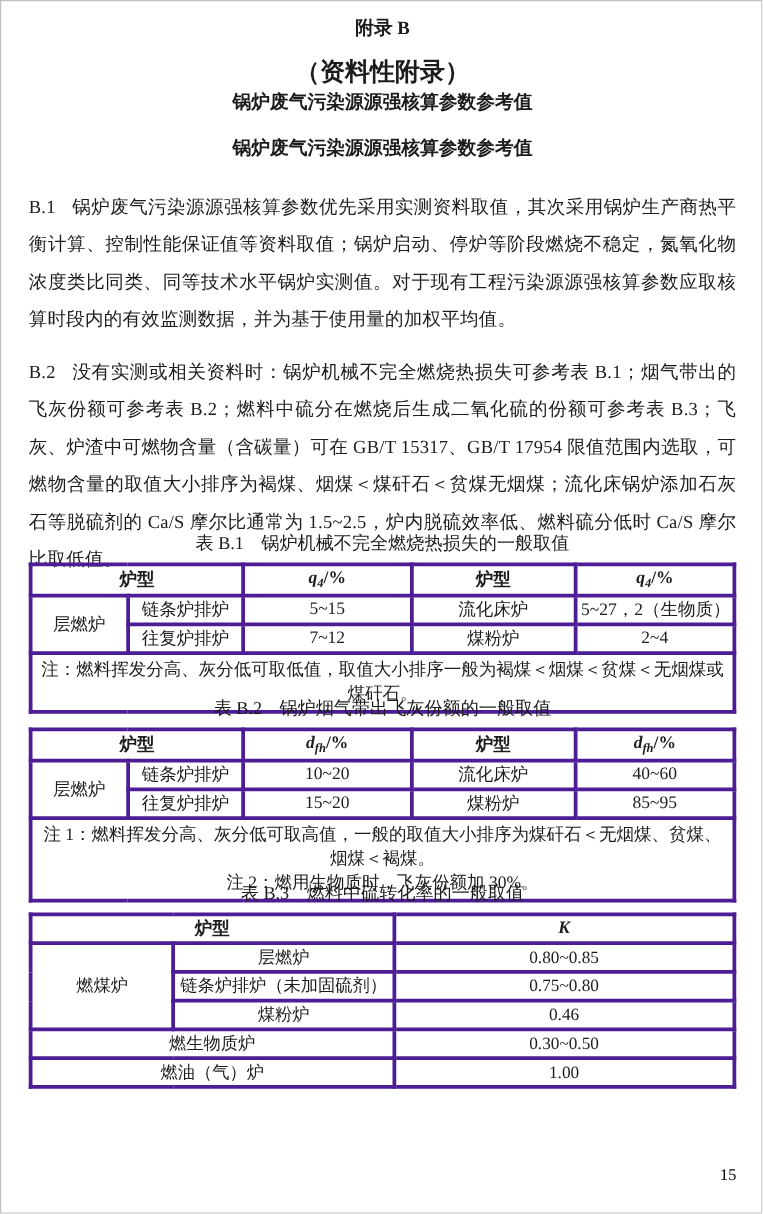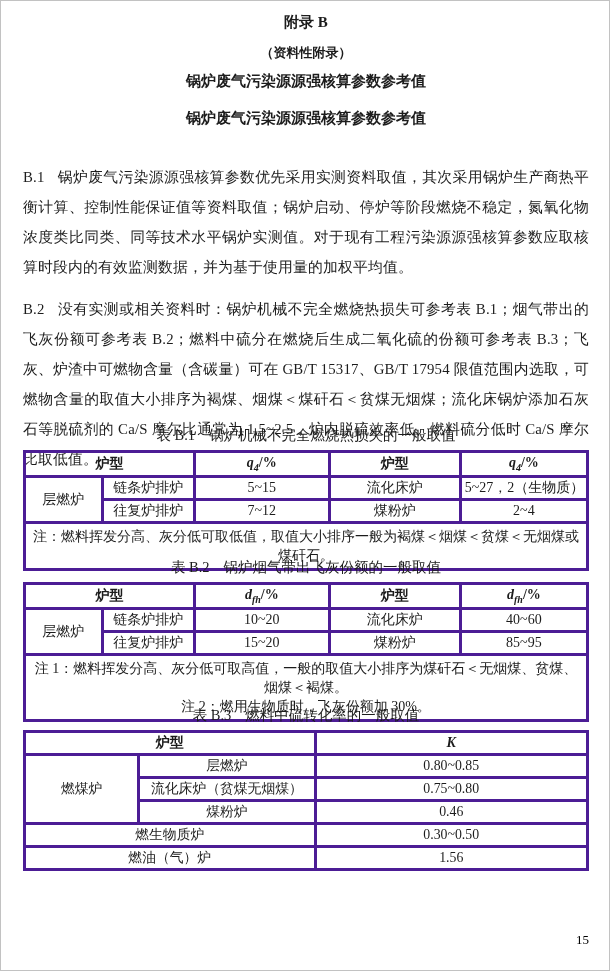"（资料性附录）" #appendix-note { font-size: 13px -> 20px }
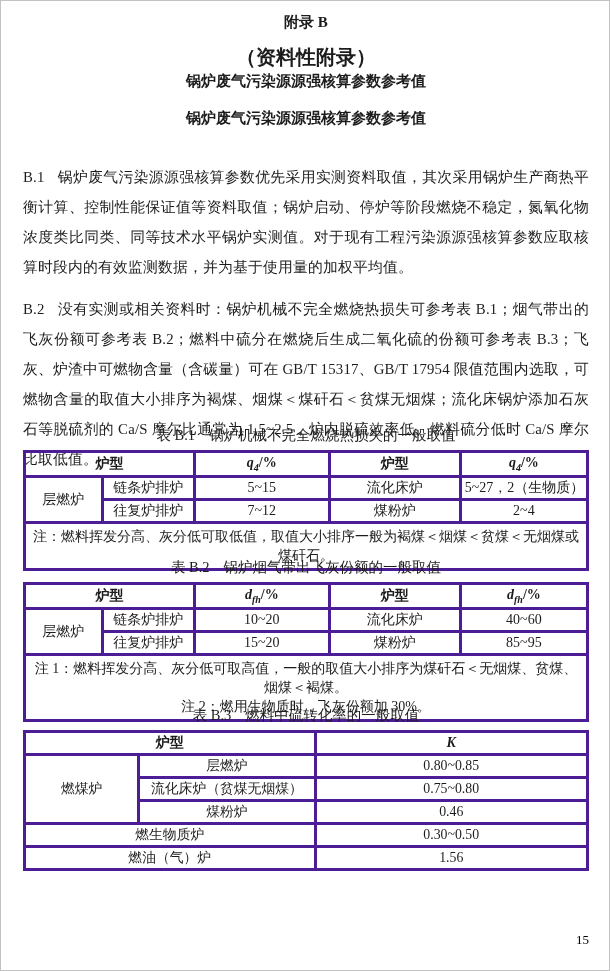"B.1" .para { margin-top: 11px -> none }
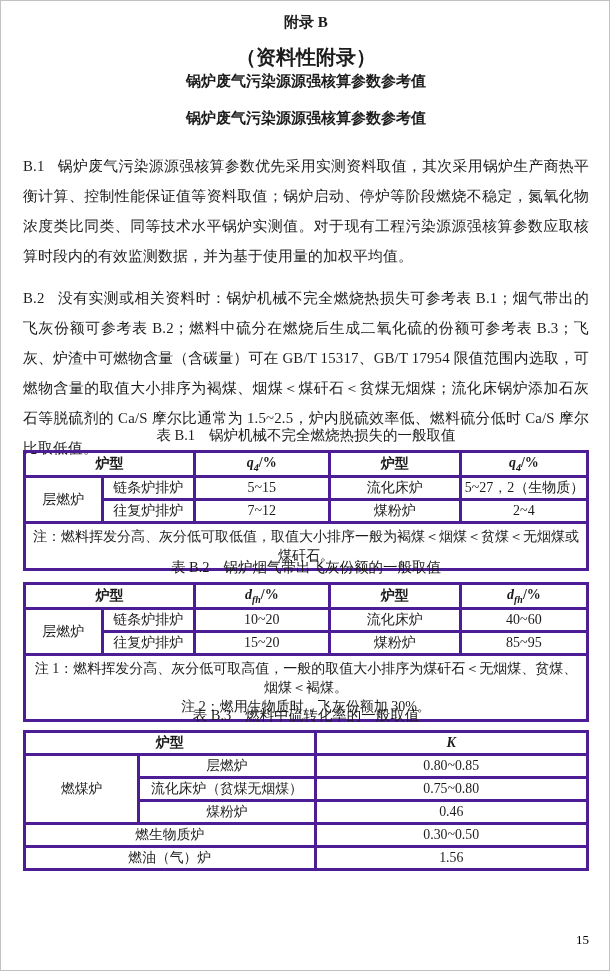"流化床炉（贫煤无烟煤）" td { text: 流化床炉（贫煤无烟煤 -> 链条炉排炉（未加固硫剂 }
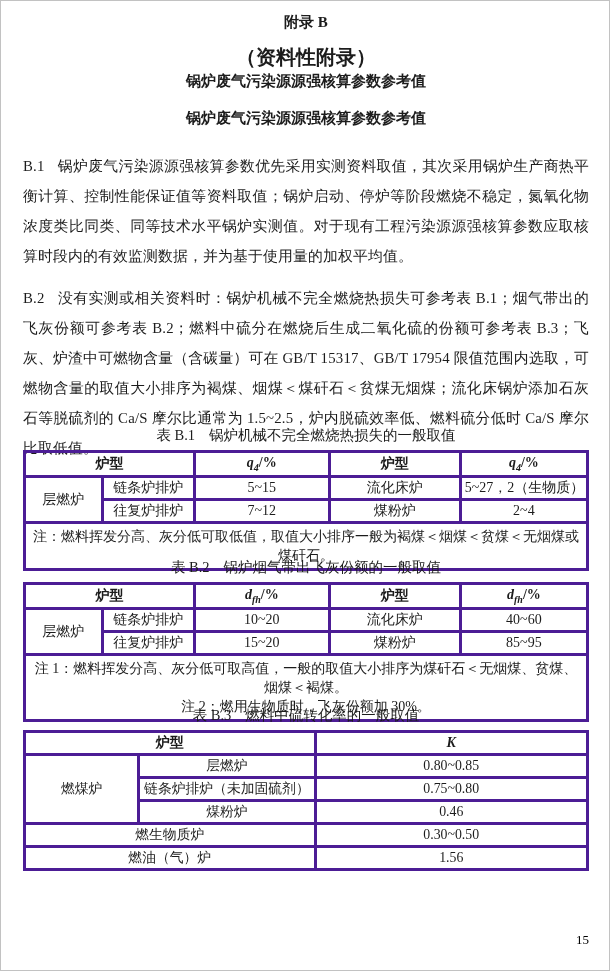"1.56" td { text: 1.56 -> 1.00 }
